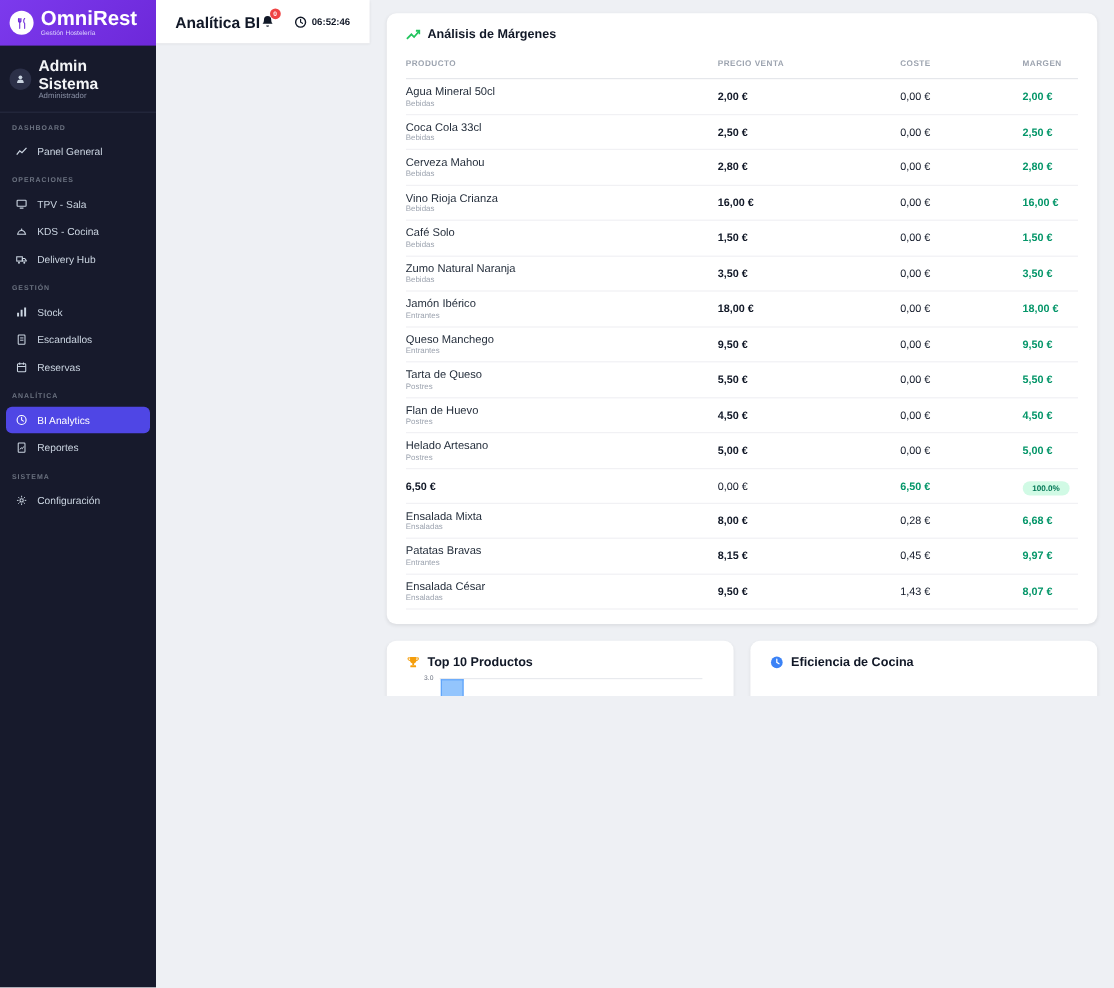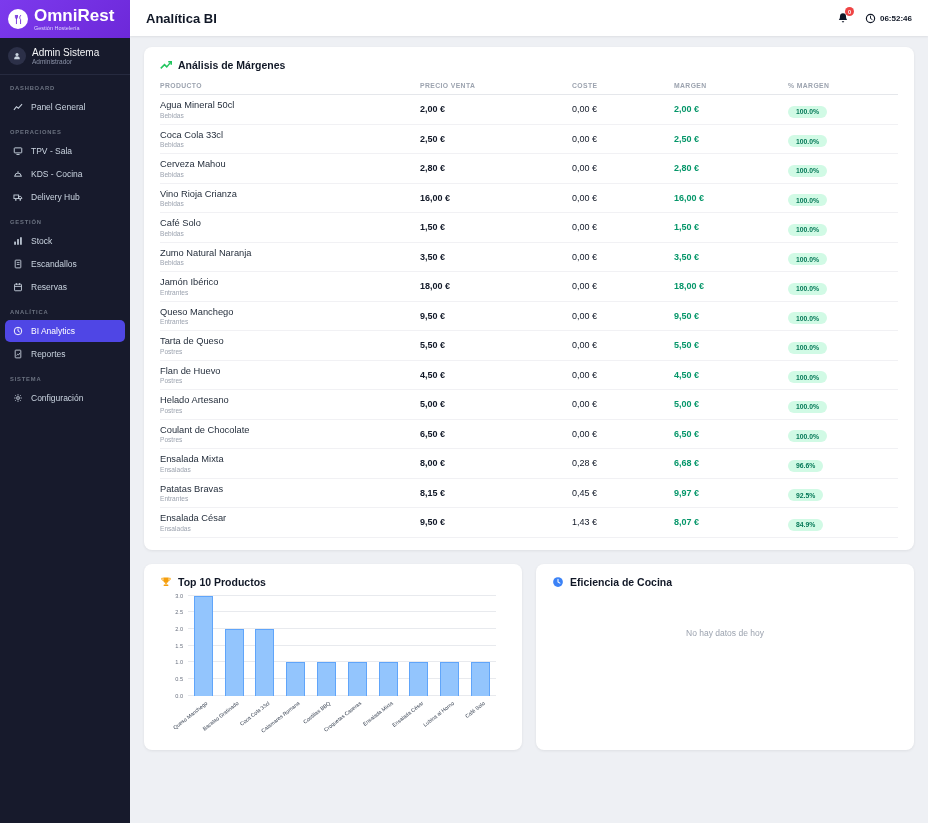"Analítica BI" .main { flex-direction: column -> row; height: 823px -> 580px }
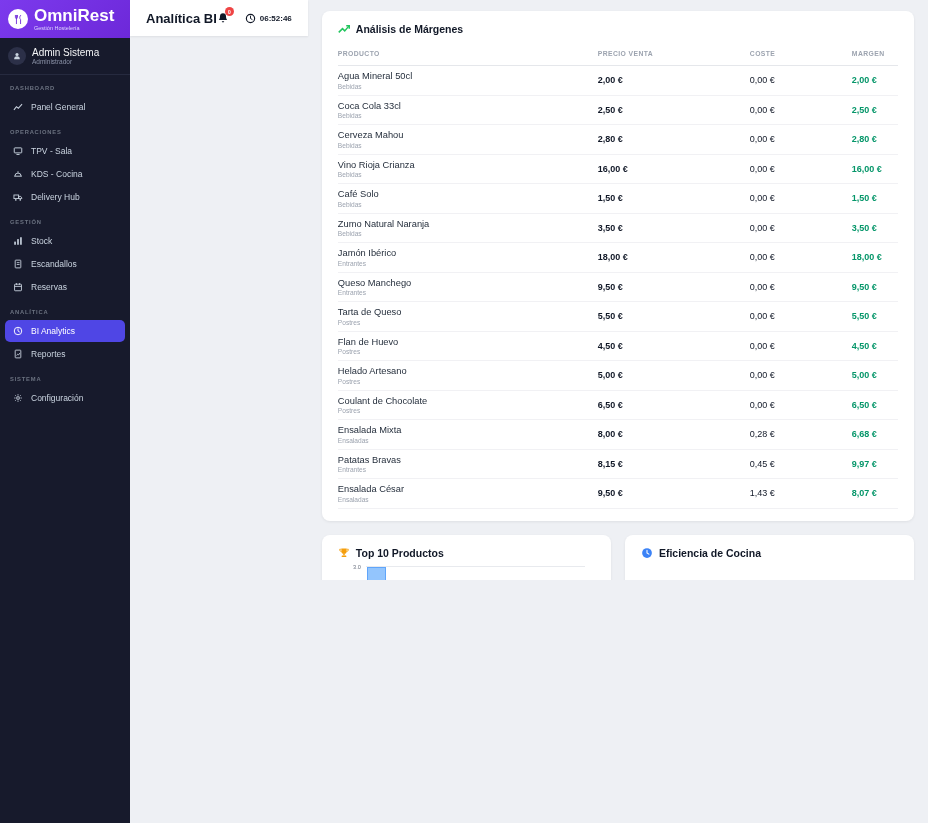"Admin Sistema" .user-name { font-size: 10px -> 13px; font-weight: normal -> bold }
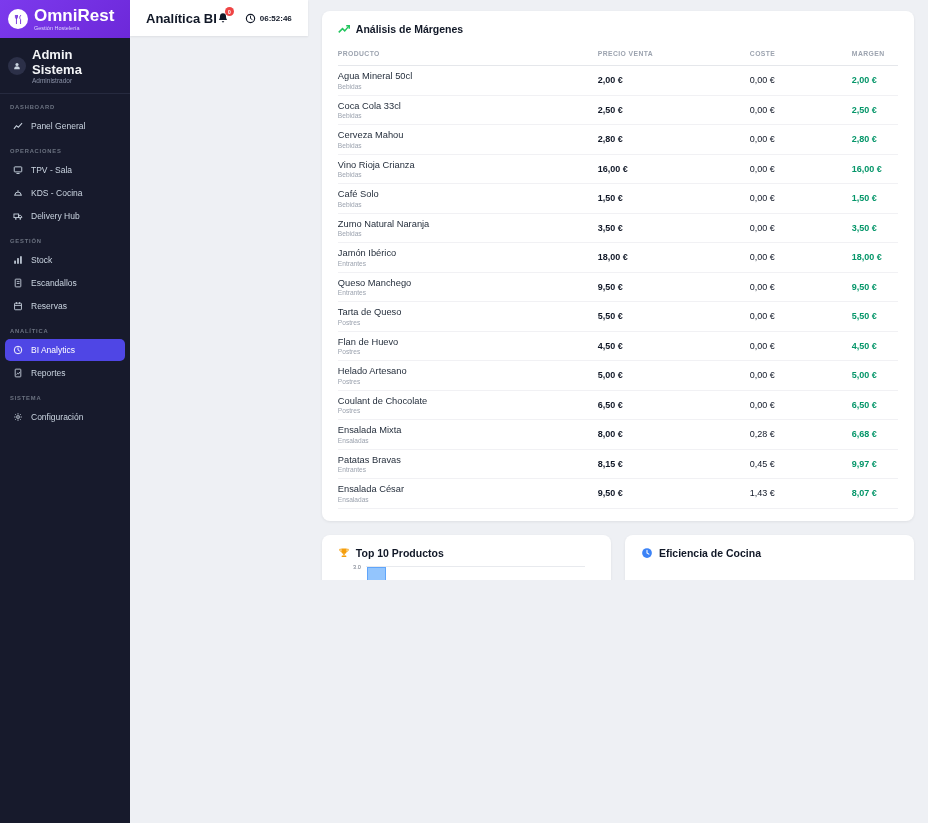"Coulant de Chocolate" div { html: <div> <div>Coulant de Chocolate</div> <div>Postres</div> </div> -> none }
